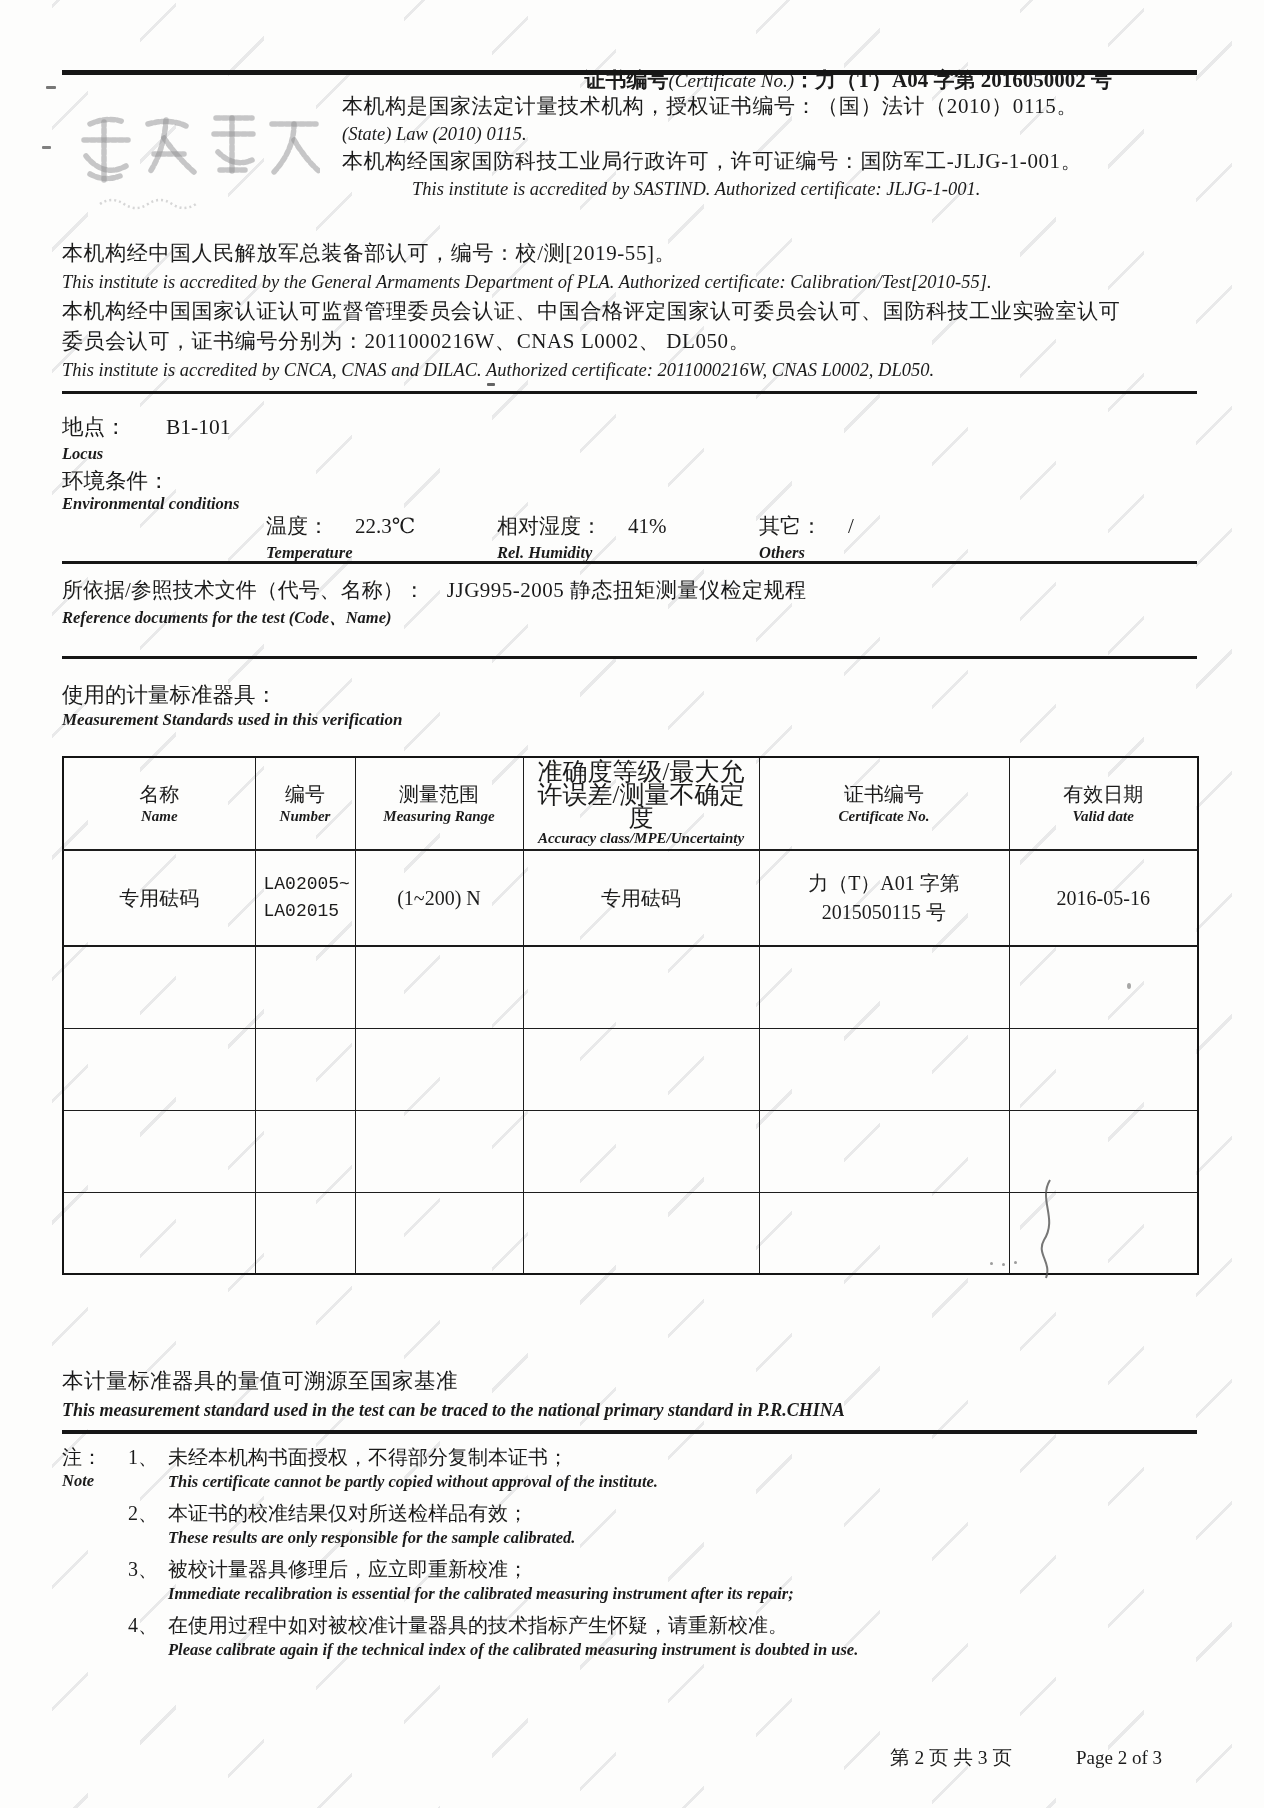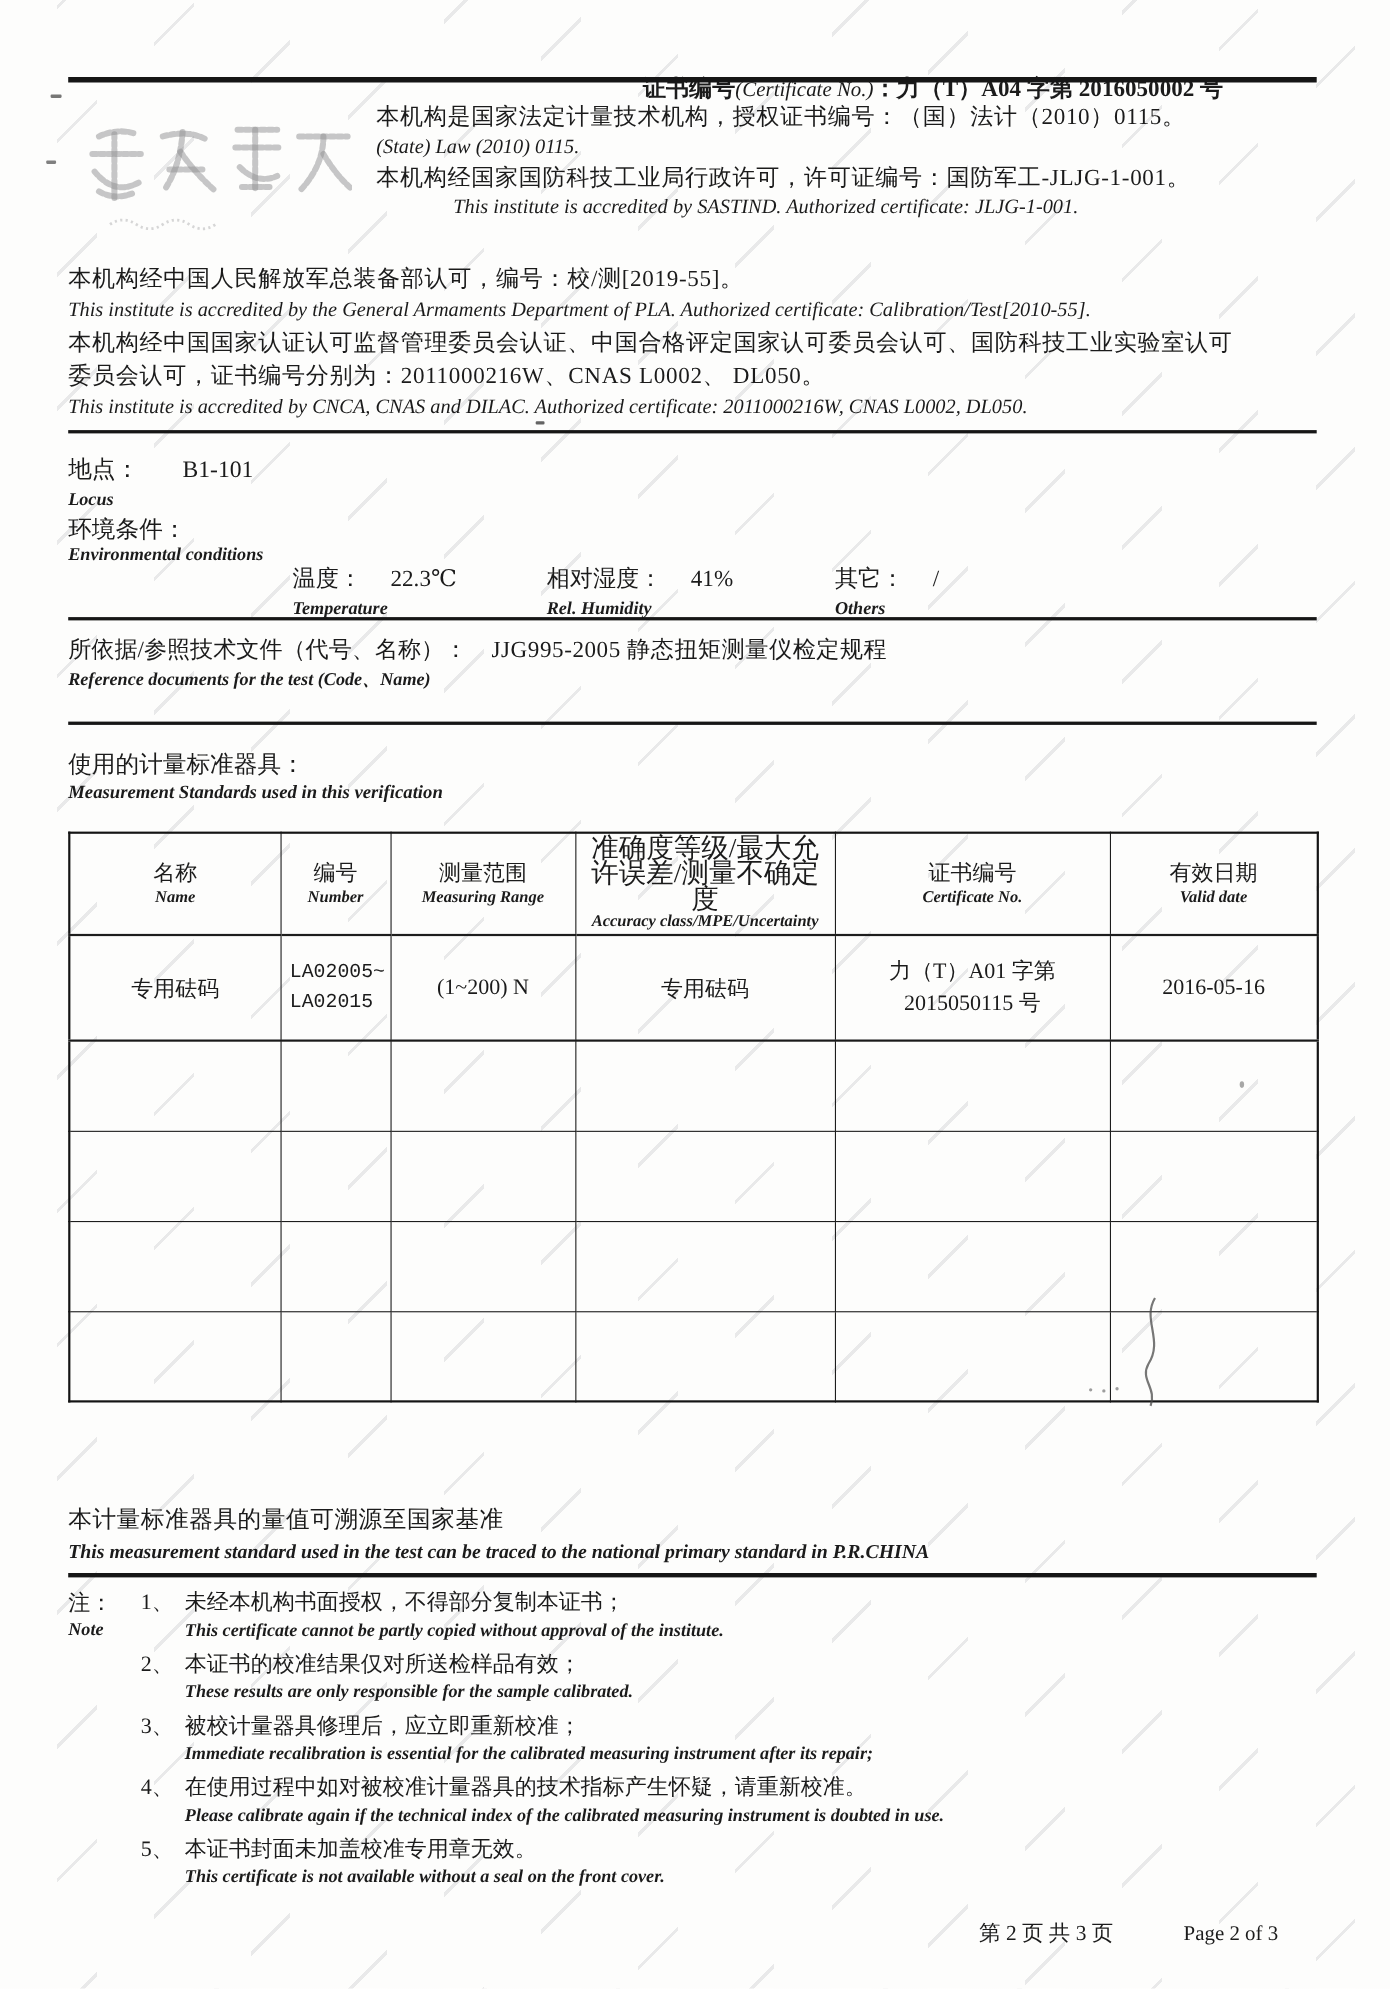"5、 本证书封面未加盖校准专用章无效。" div.note-item { html: <div> <div><span>5、</span><span>本证书封面未加盖校准专用章无效。</span></div> <div>This certificate is not available without a seal on the front cover.</div> </div> -> none }
